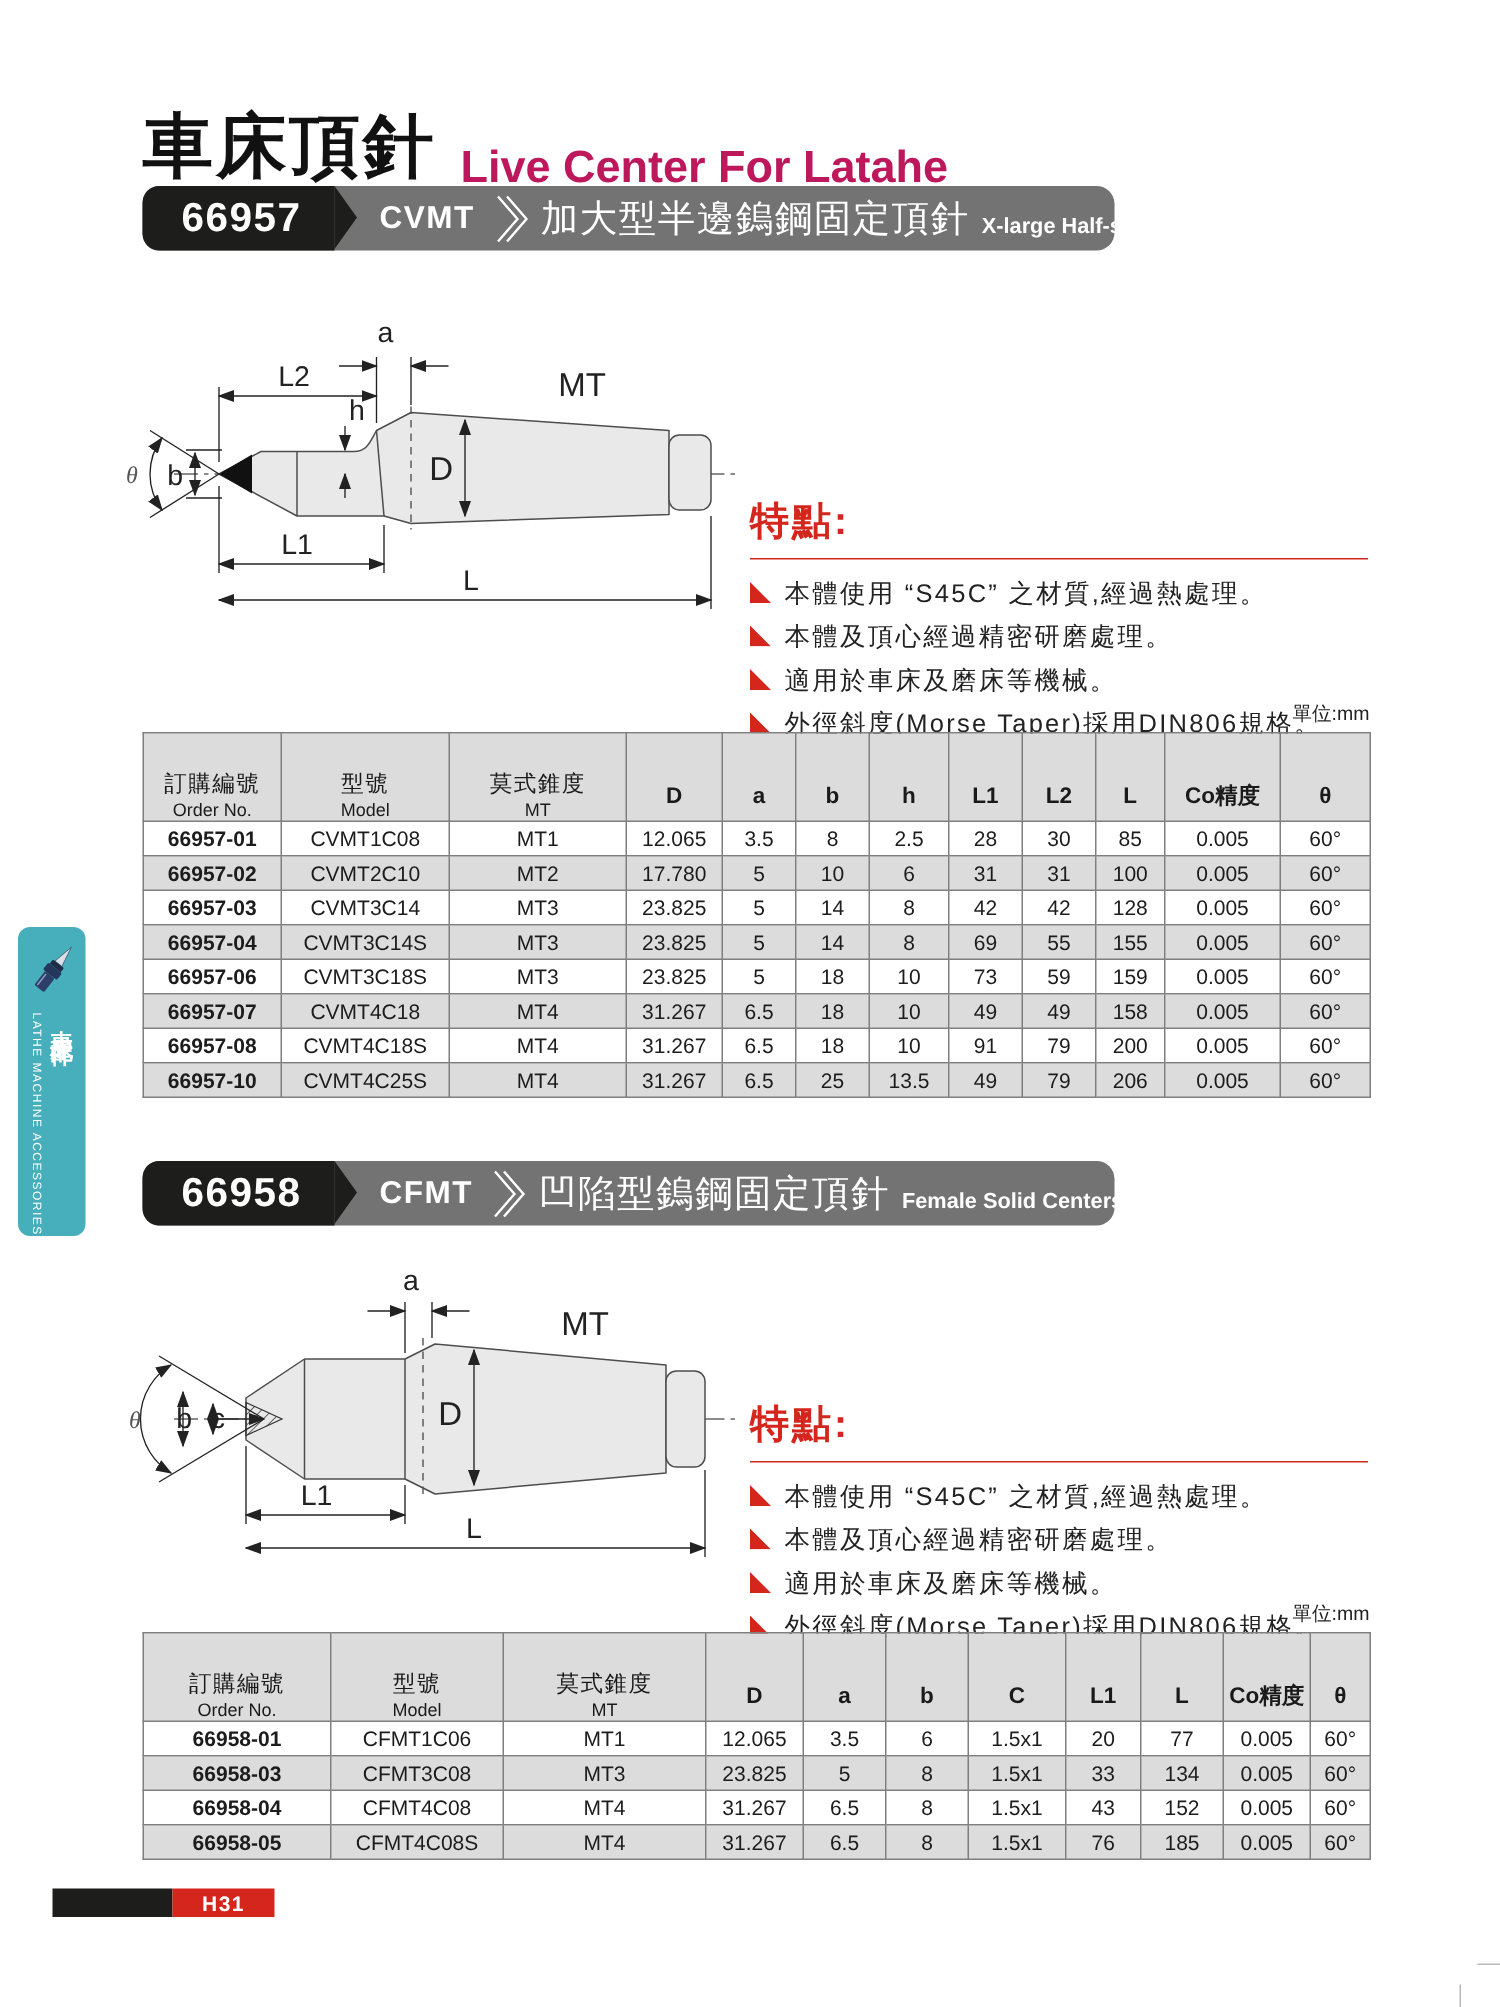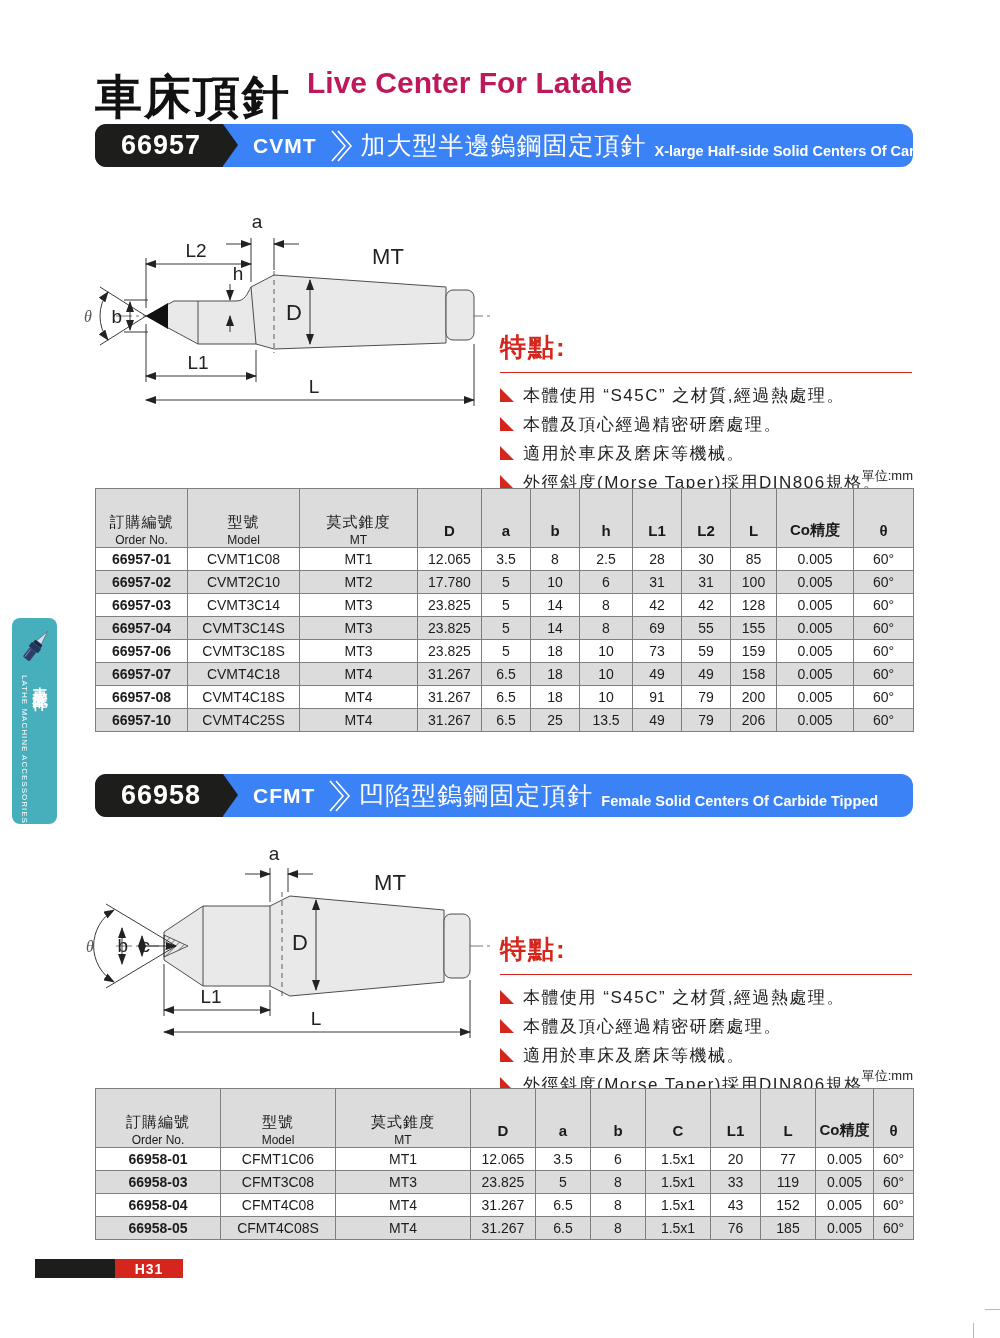"車床頂針" .title-row { align-items: flex-start -> flex-end }
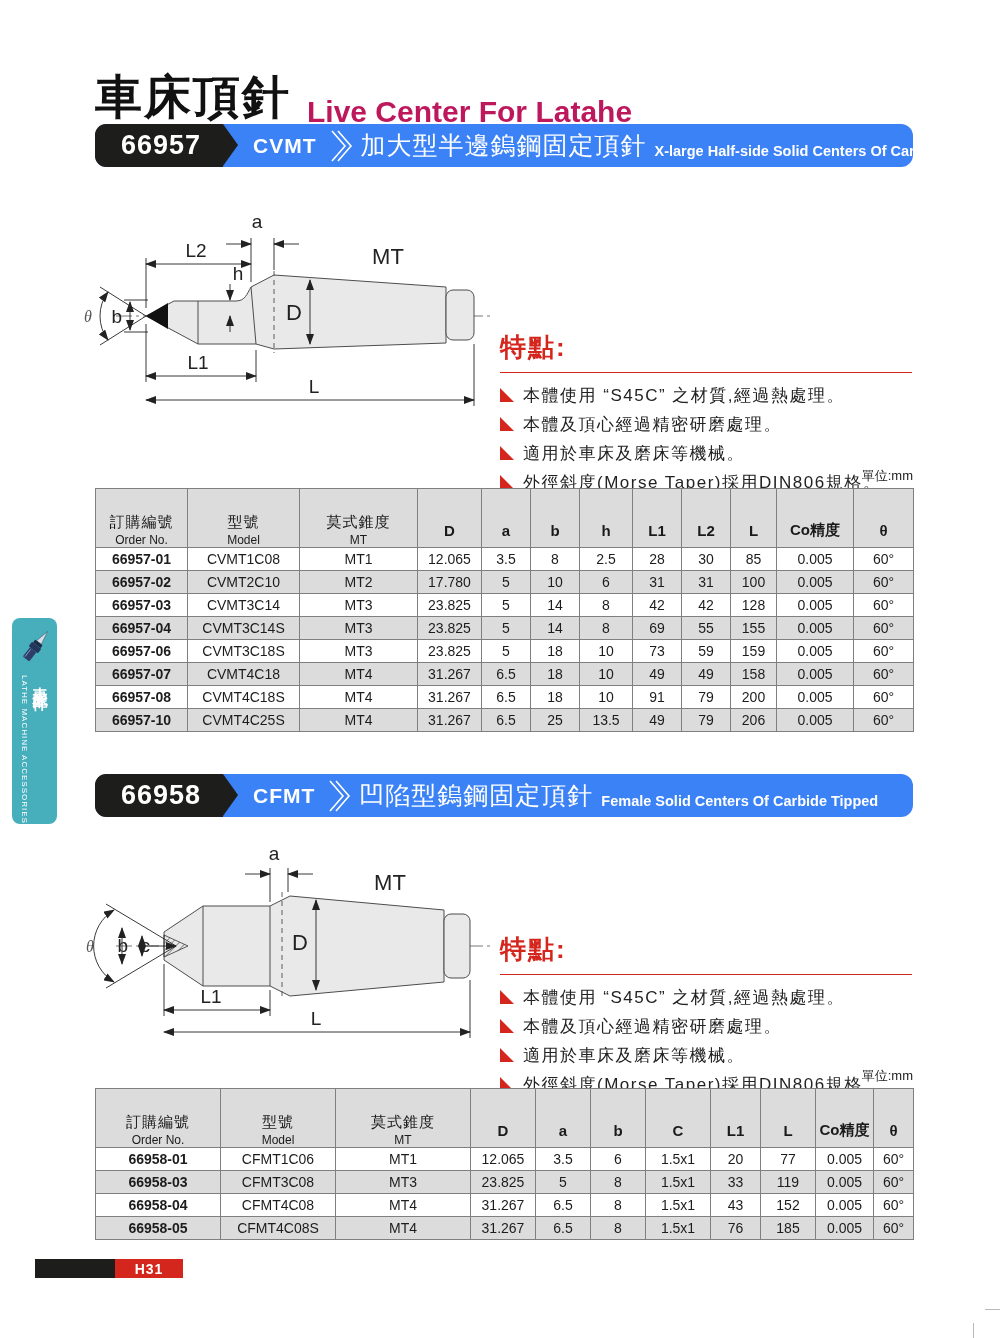"66957" .banner { background: #3b82f6 -> #737373; width: 818px -> 648px }
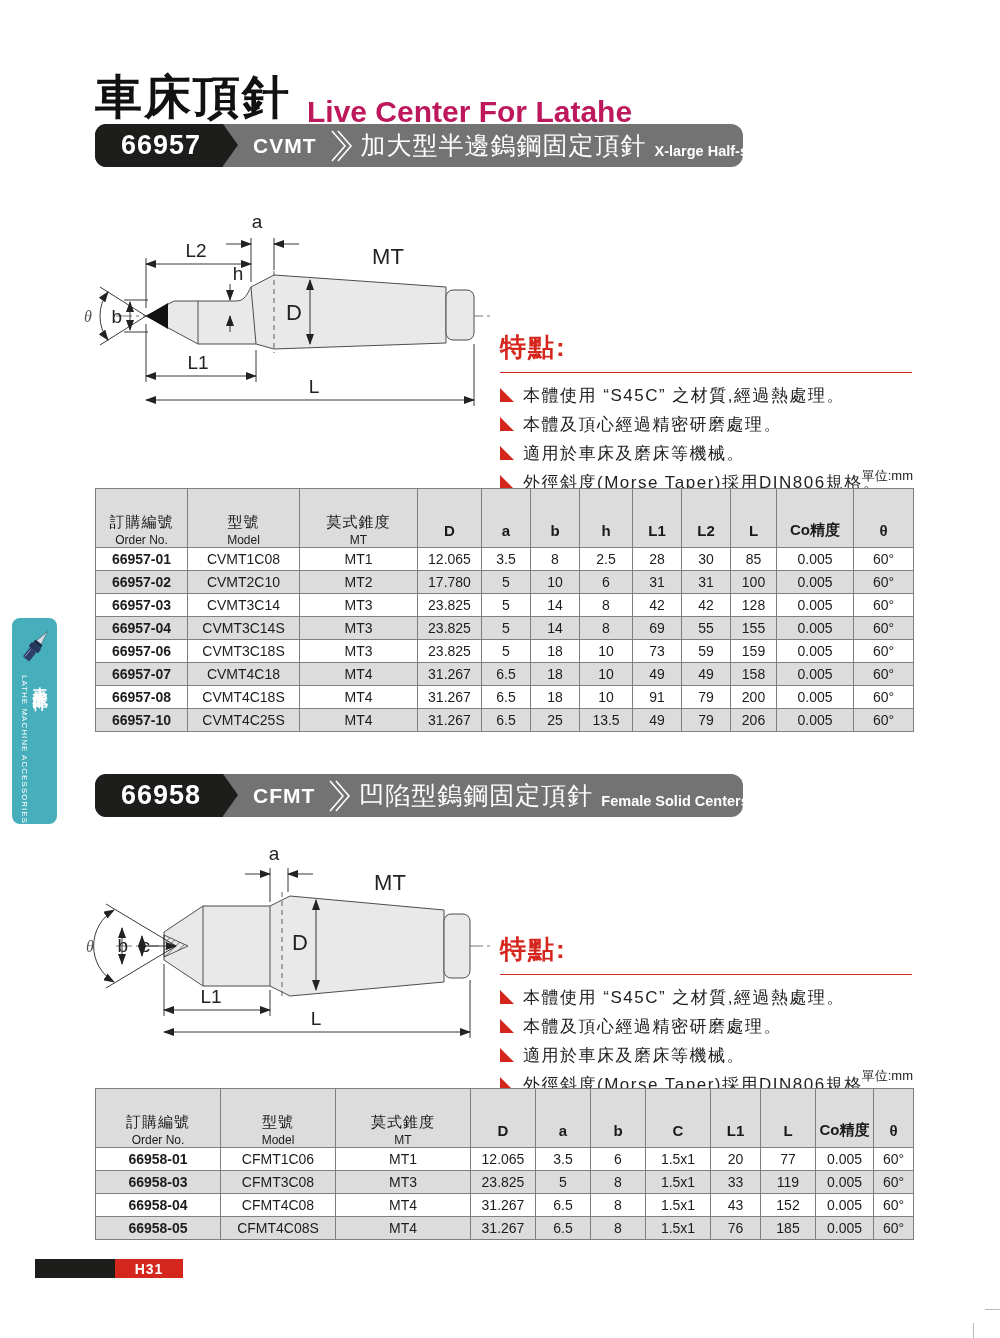"119" td { text: 119 -> 134 }
